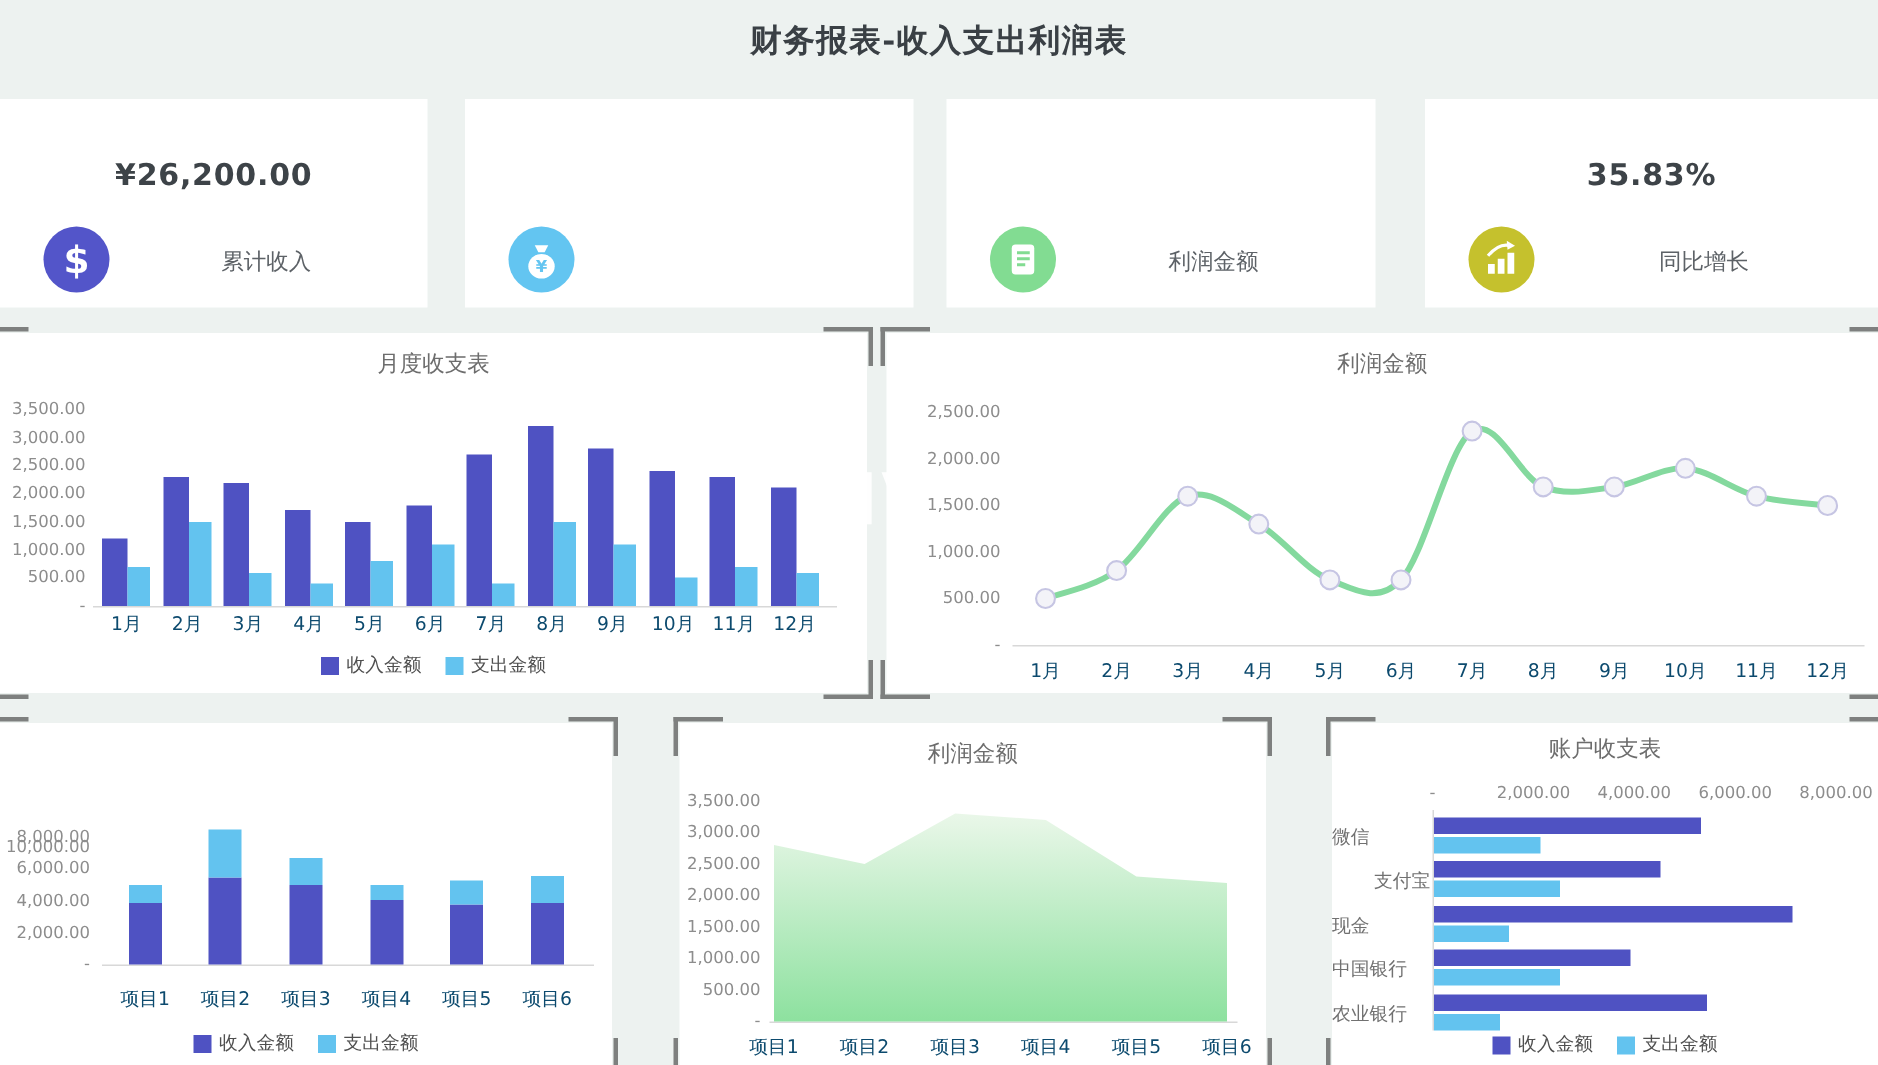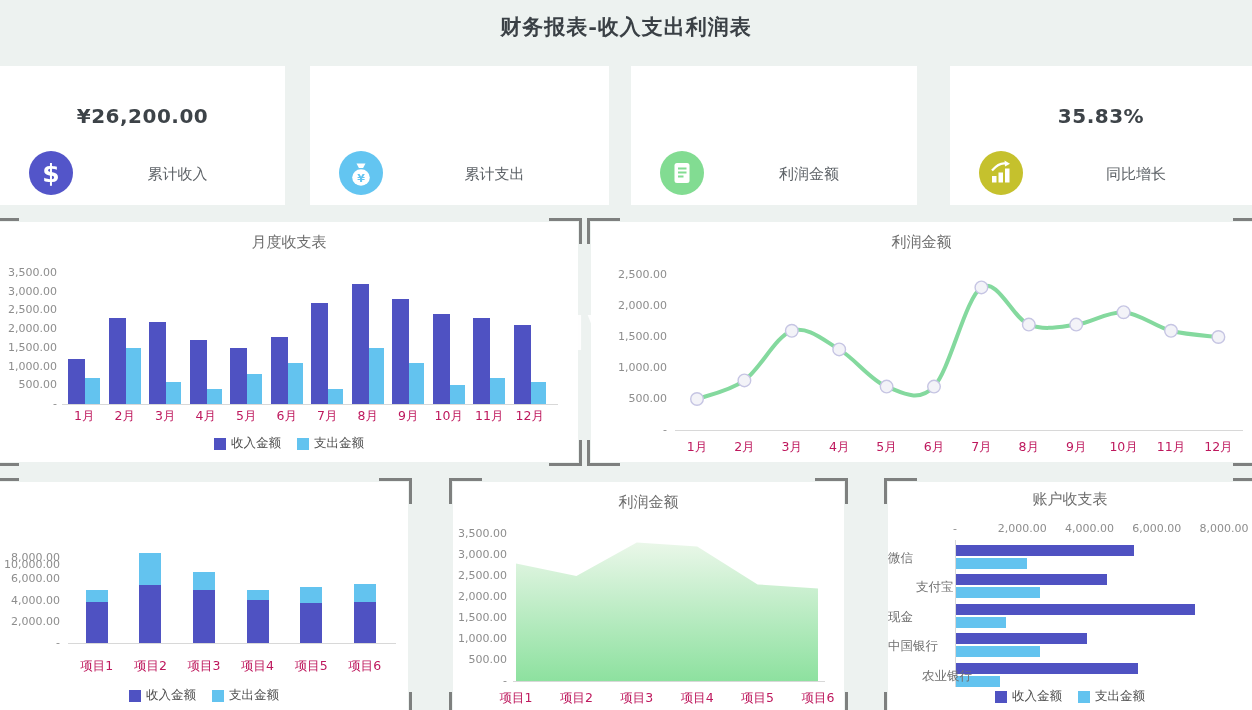"累计支出" div.lab { html: <div>累计支出</div> -> none }
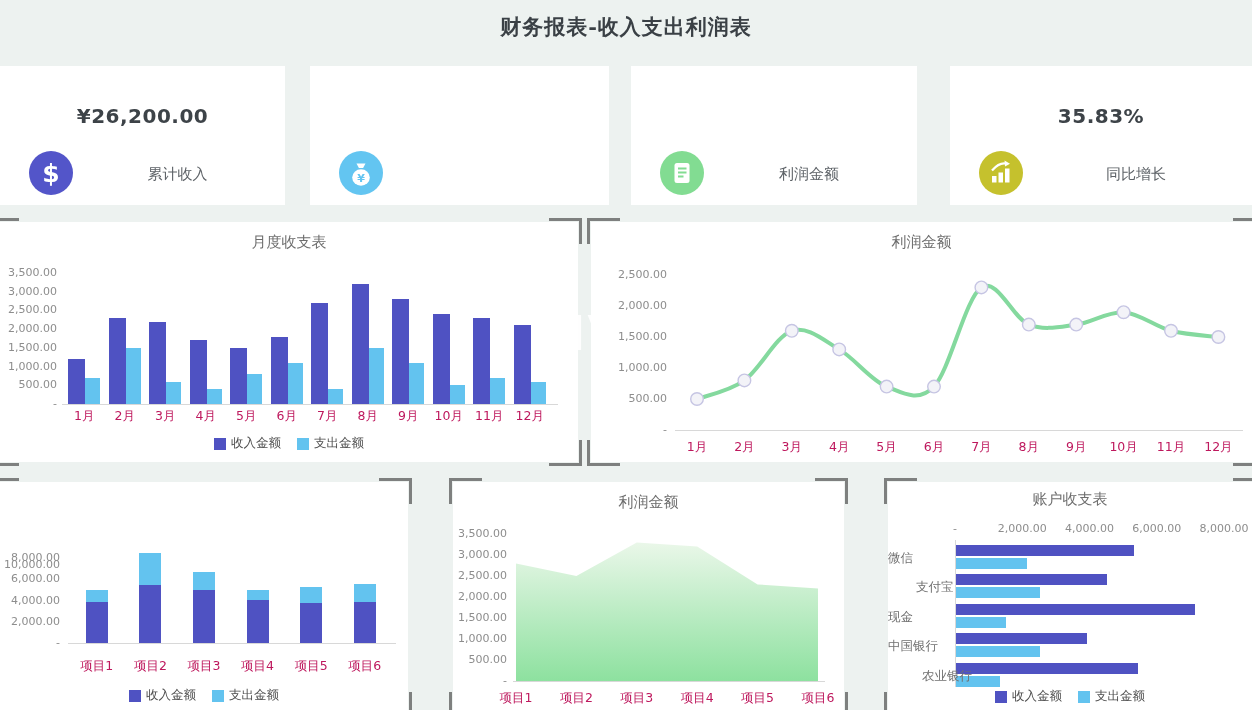"1月" .xlab { color: #be185d -> #0c4a6e }
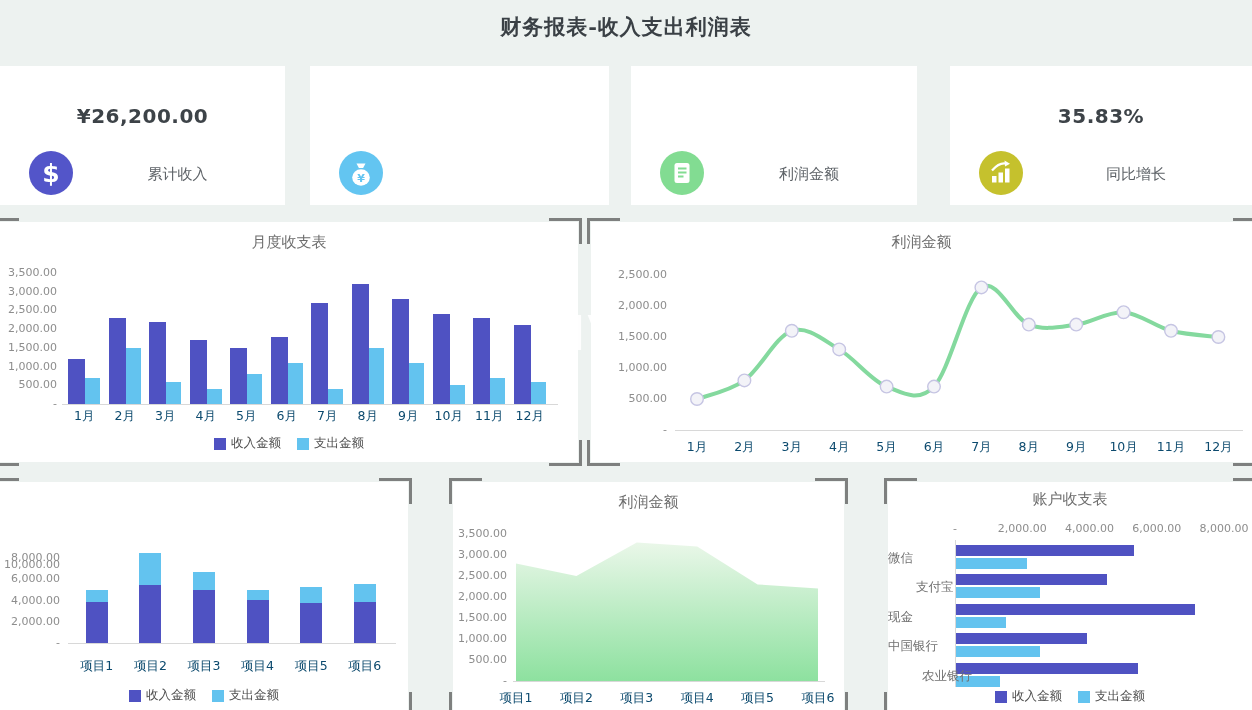"农业银行" div.cat { padding-left: 34px -> none }
